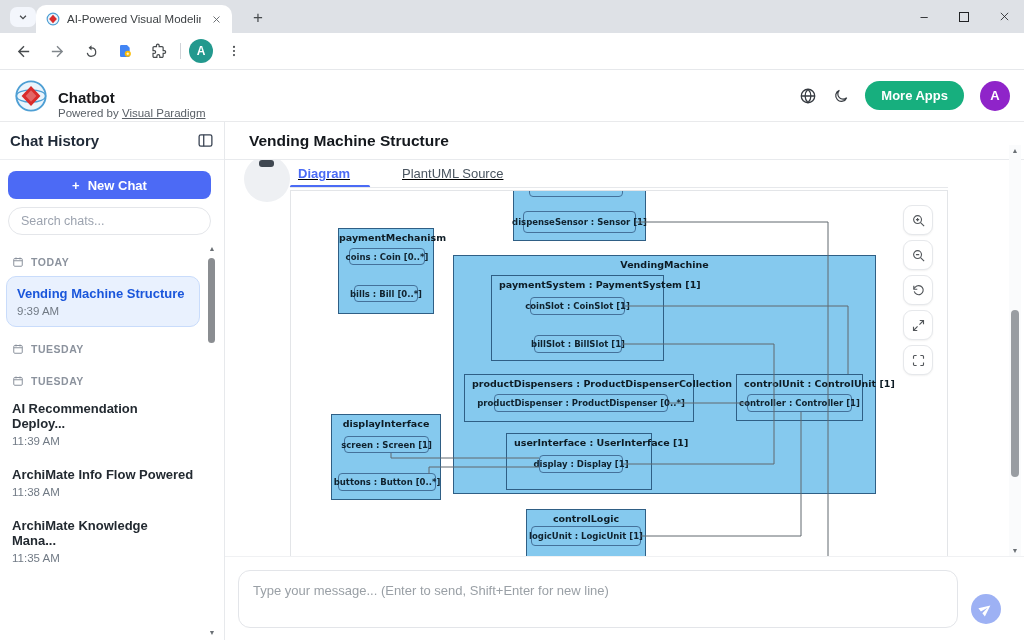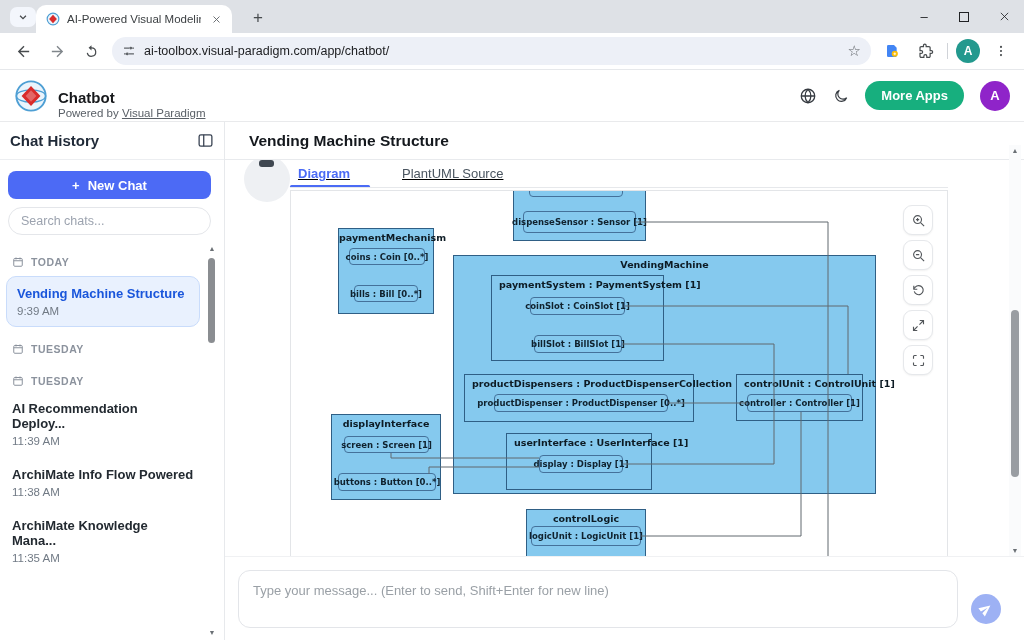"ai-toolbox.visual-paradigm.com/app/chatb" div.addressbar { html: <div> <svg> <path></path> <circle></circle> <circle></circle> </svg> <span>ai-toolbox.visual-paradigm.com/app/chatbot/</span> <span>☆</span> </div> -> none }
